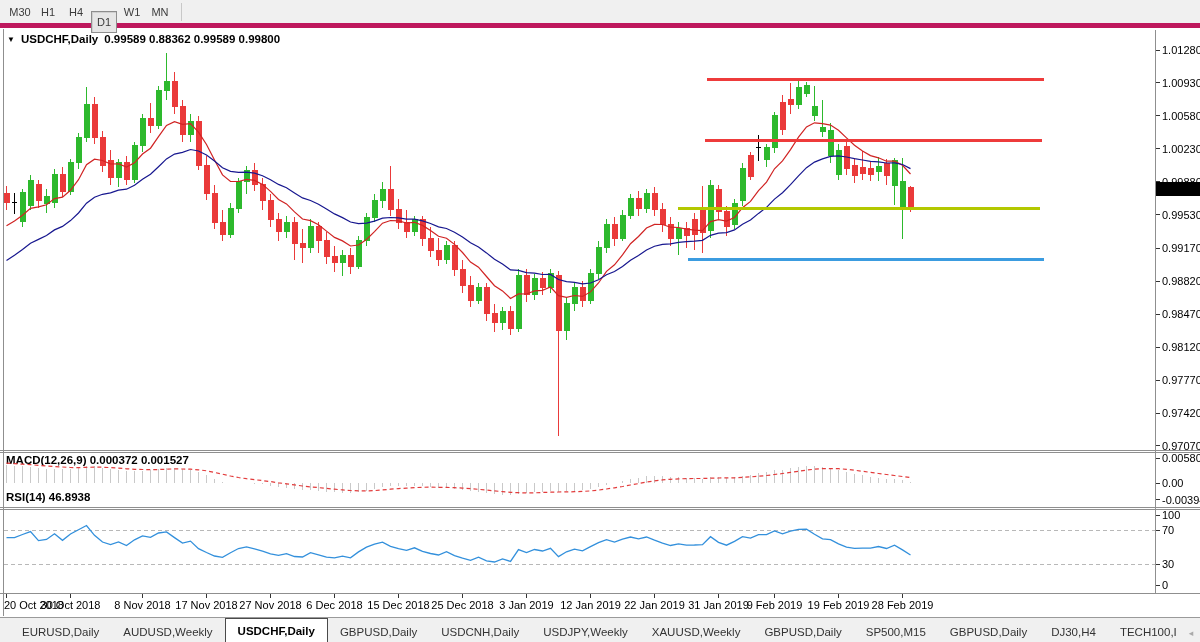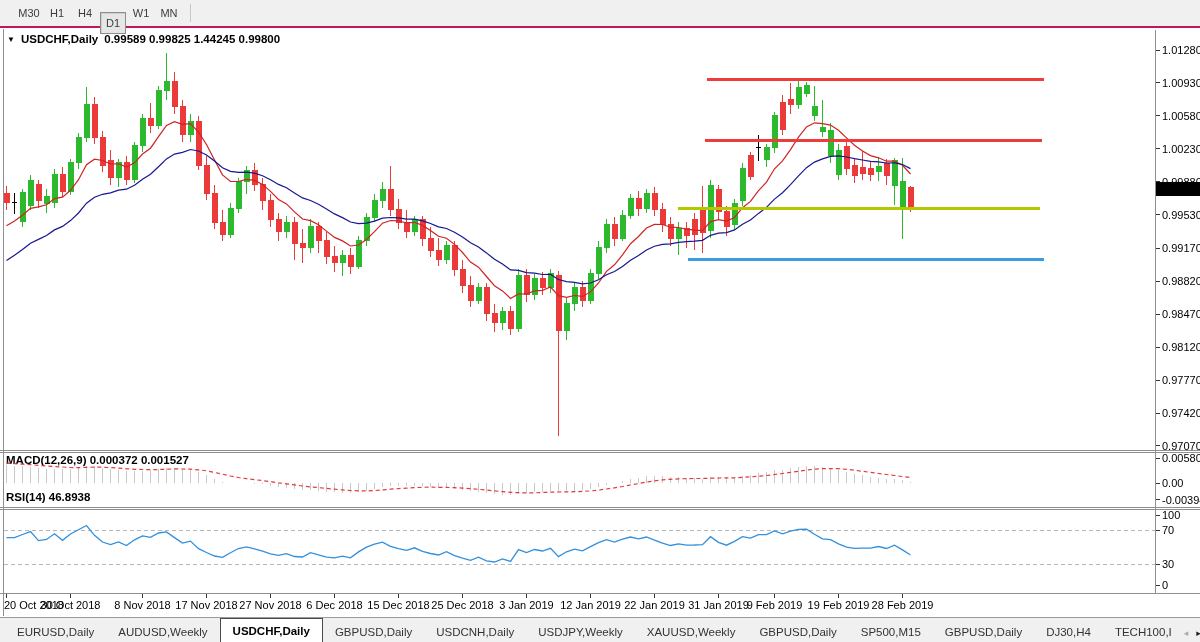"M30" #toolbar { border-bottom: 2px solid #be185d -> 5px solid #be185d; padding-left: 16px -> 7px }
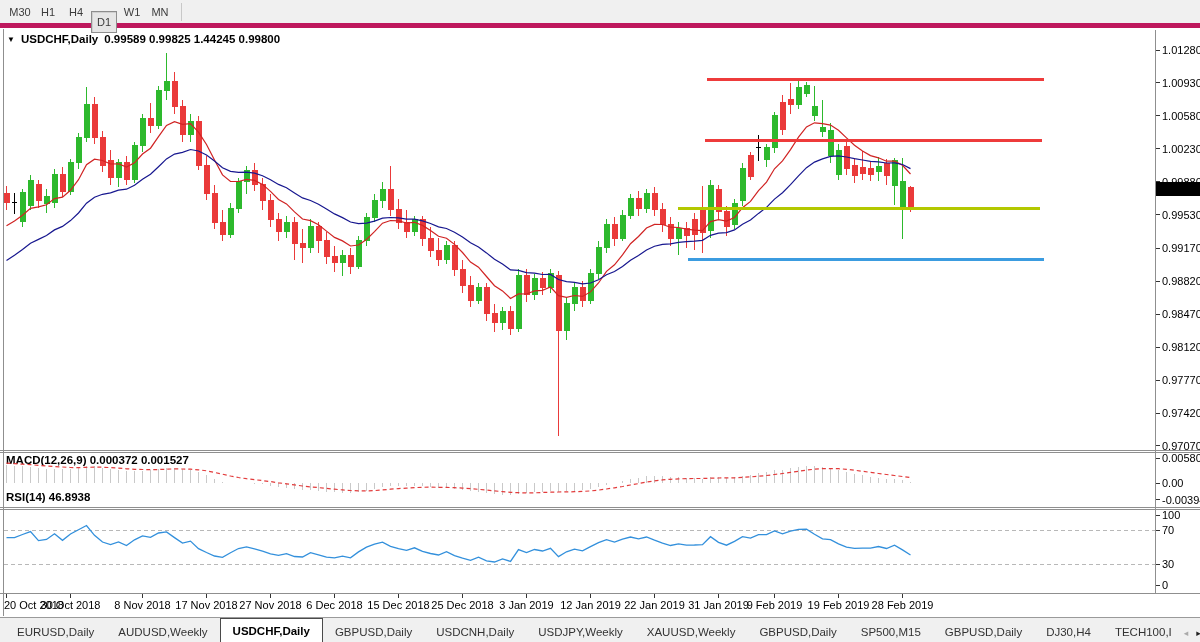"0.99589 0.99825 1.44245 0.99800" span { text: 0.99825 1.44245 -> 0.88362 0.99589 }
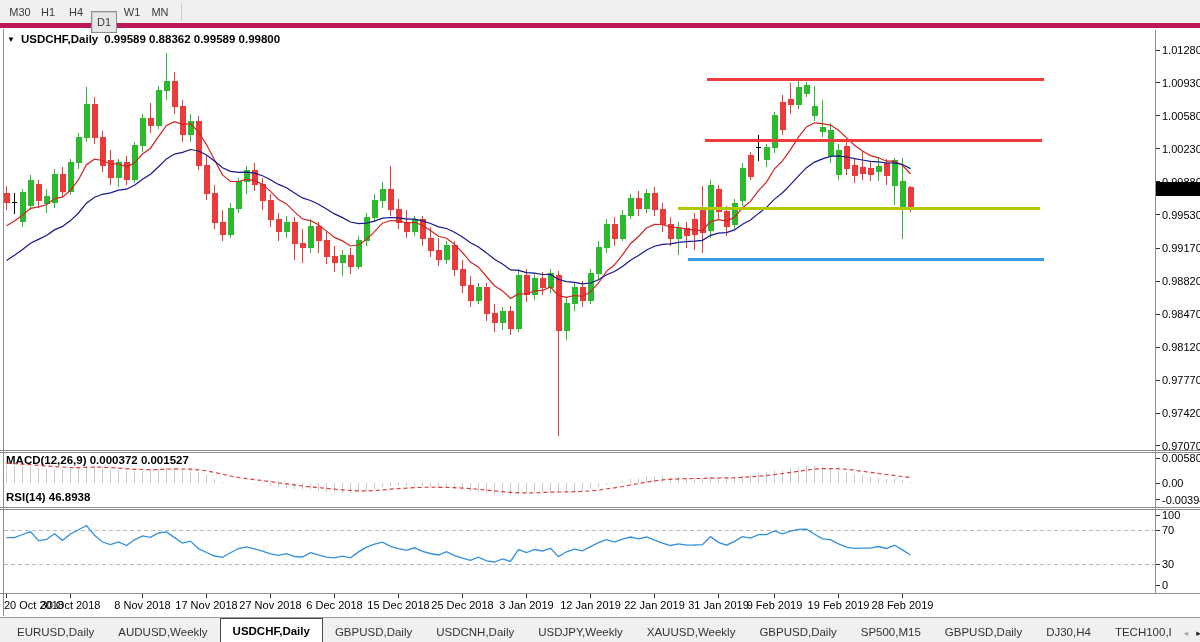"EURUSD,Daily" #tabbar { padding-left: 5px -> 10px }
